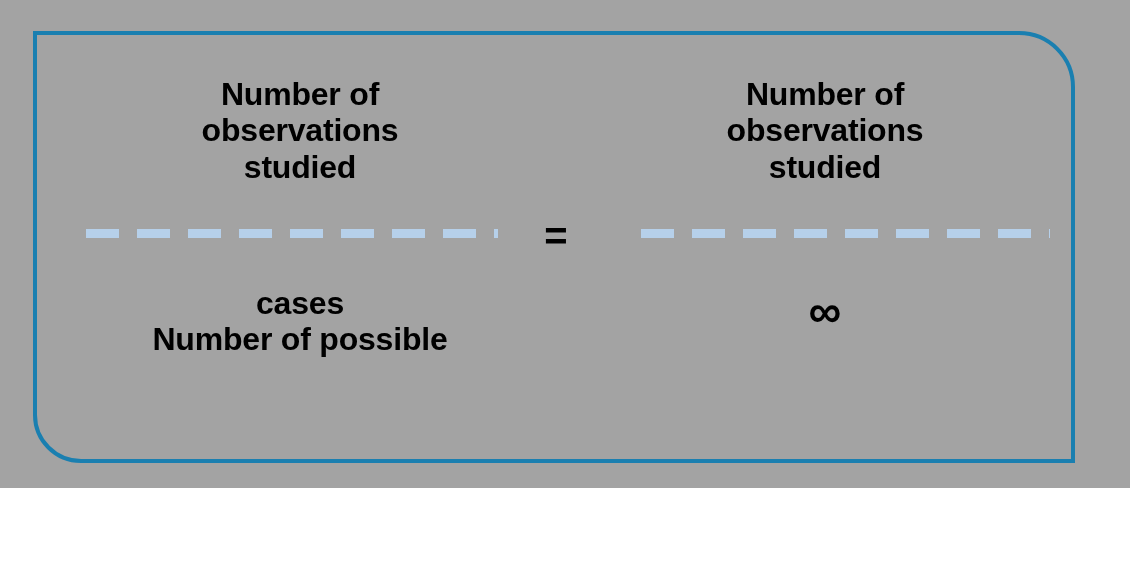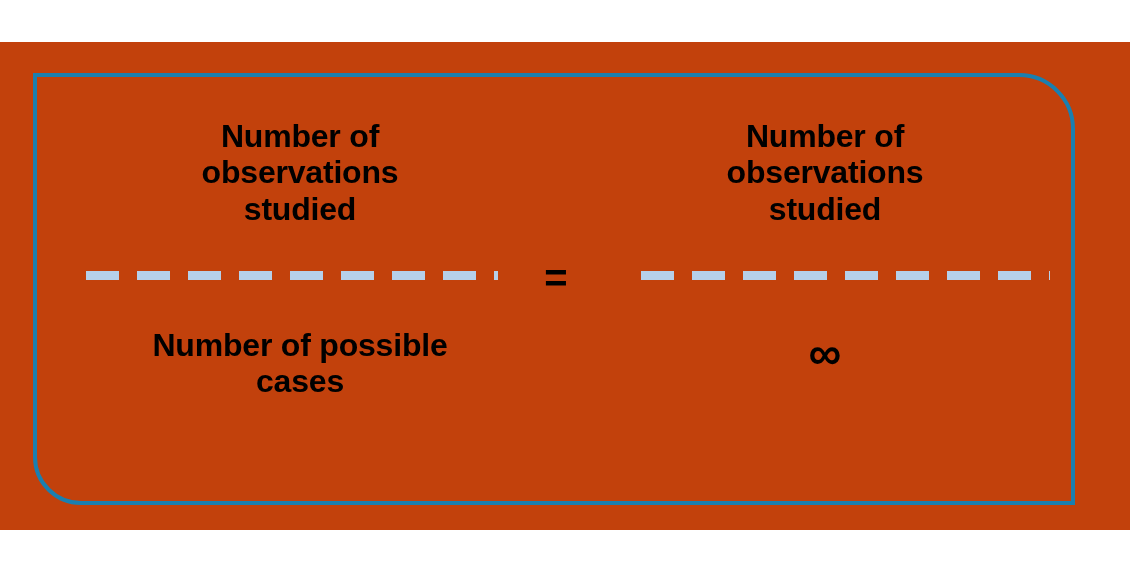"Number of" .page { background: #c2410c -> #a3a3a3; margin-top: 42px -> none }
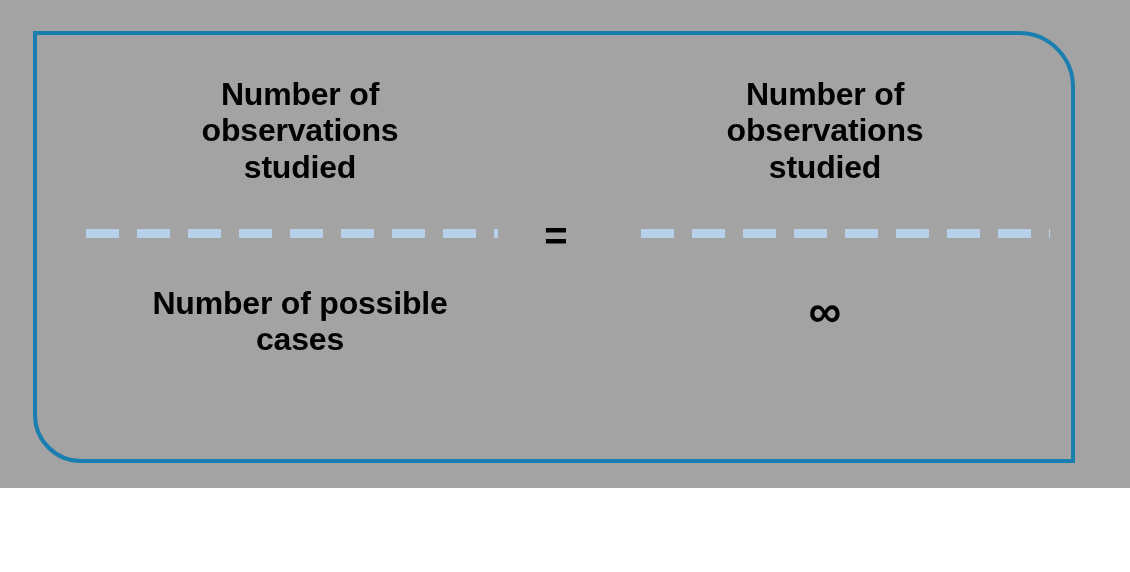"Number of possible" span.den-line { order: before "cases" -> after "cases" }
